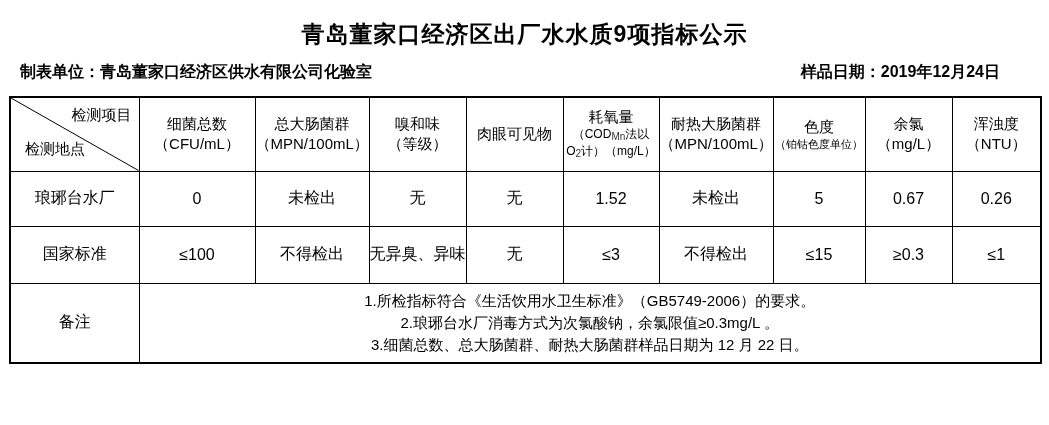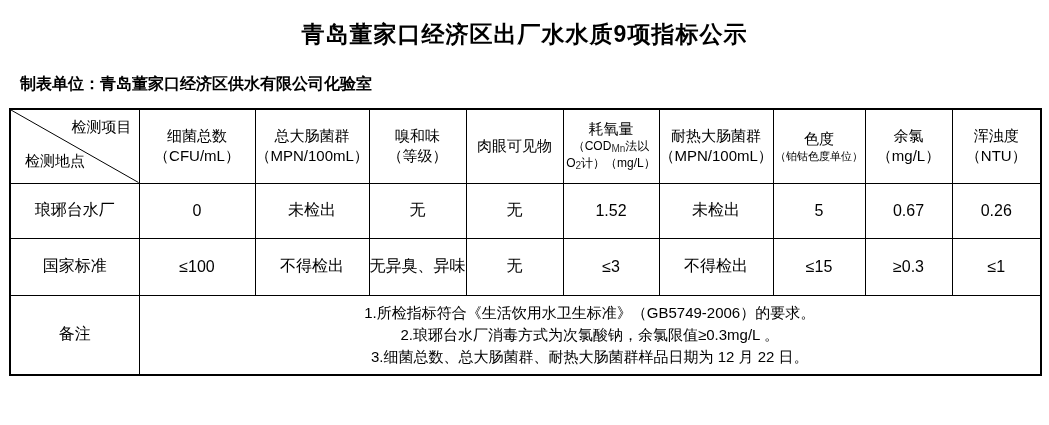"制表单位：青岛董家口经济区供水有限公司化验室" .info-row { margin-top: 24px -> 12px }
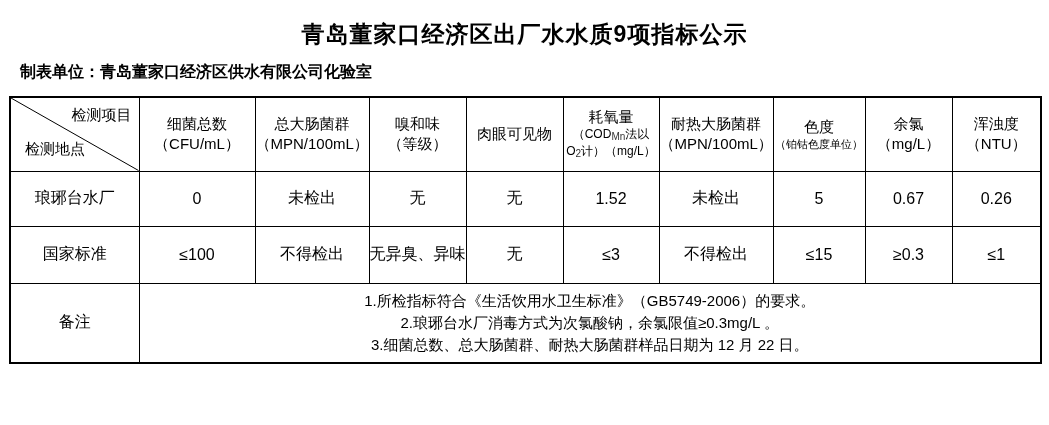"样品日期：2019年12月24日" span { html: none -> <span>样品日期：2019年12月24日</span> }
